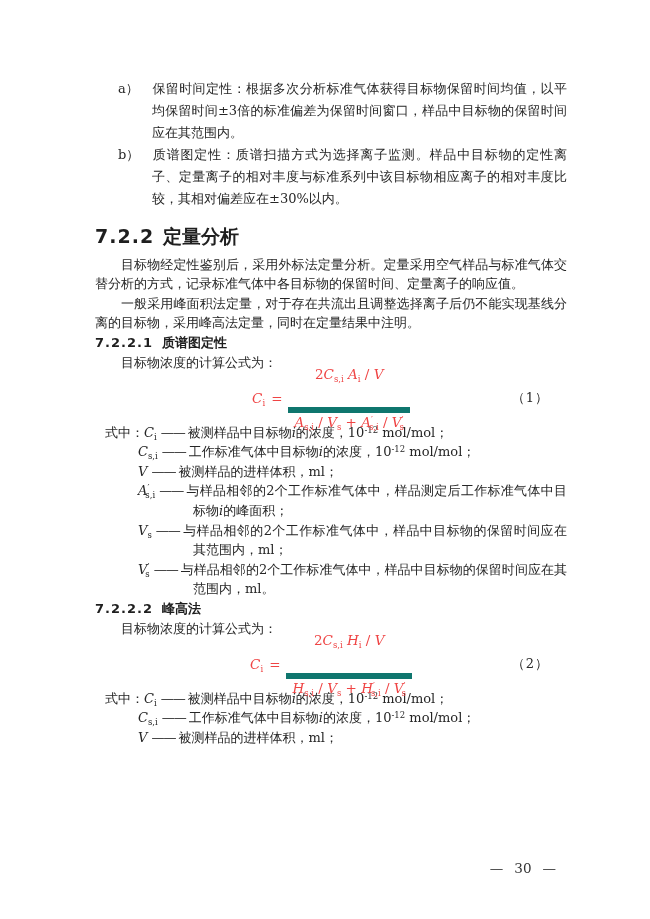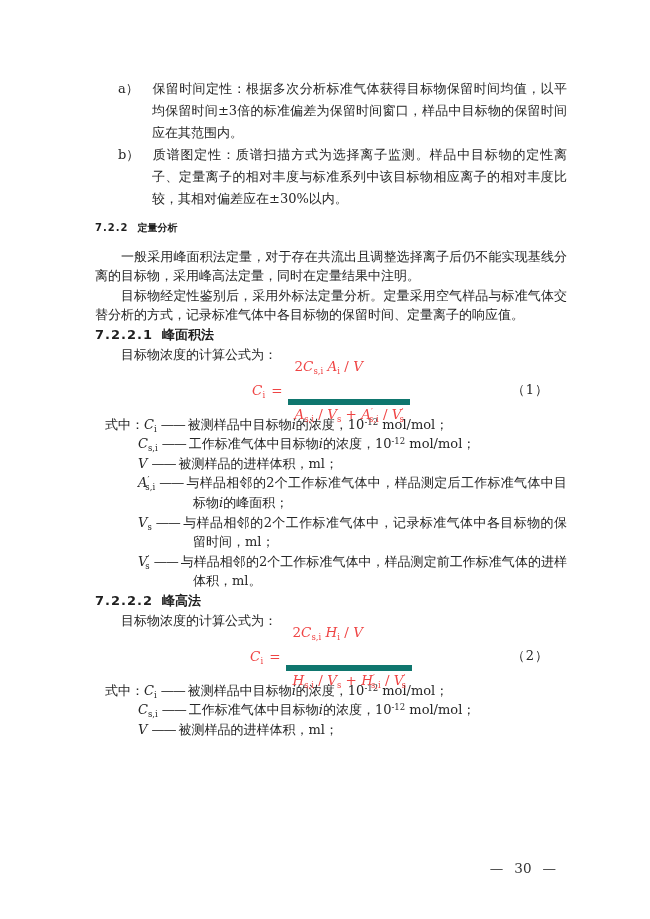"7.2.2 定量分析" .sec-head { font-size: 10px -> 19px; margin-top: 8px -> 16px }
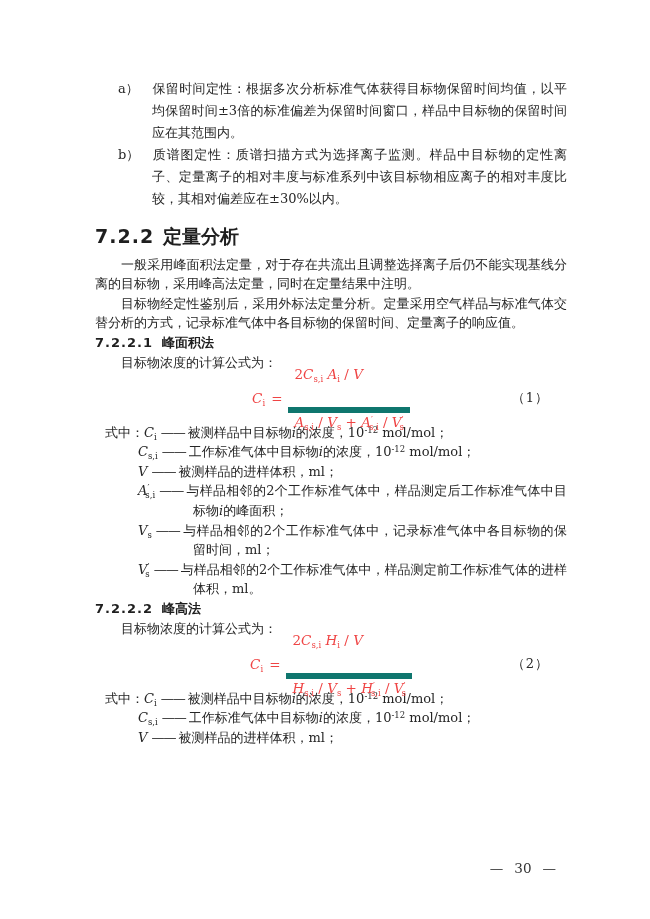"一般采用峰面积法定量，对于存在共流出且调整选择离子后仍不能实现基线分离的目标物，" p.para { order: before "目标物经定性鉴别后，采用外标法定量分析。定量采用空气样品与标准气体交替分析的方式" -> after "目标物经定性鉴别后，采用外标法定量分析。定量采用空气样品与标准气体交替分析的方式" }
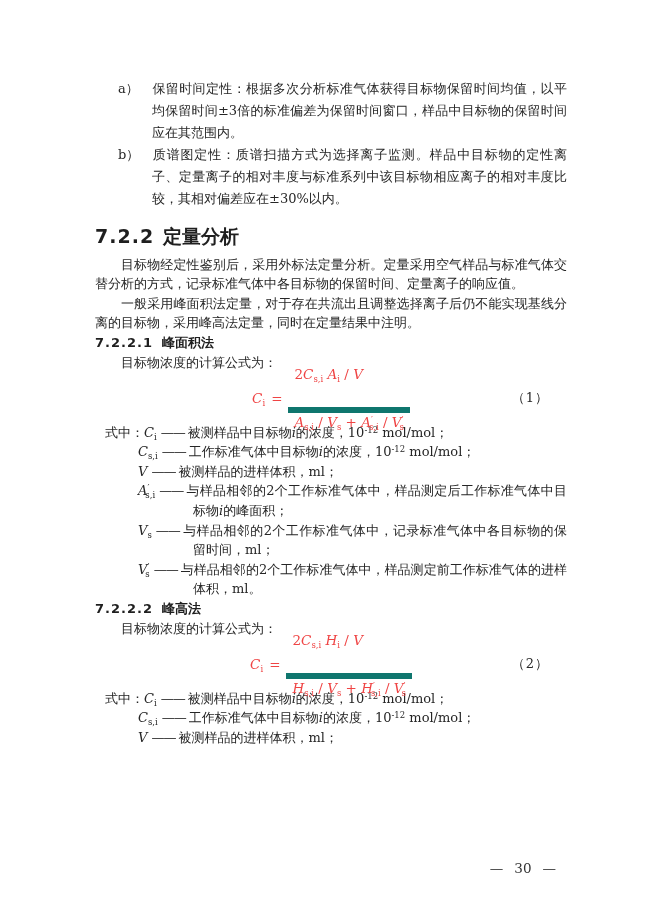"峰面积法" span { text: 峰面积法 -> 质谱图定性 }
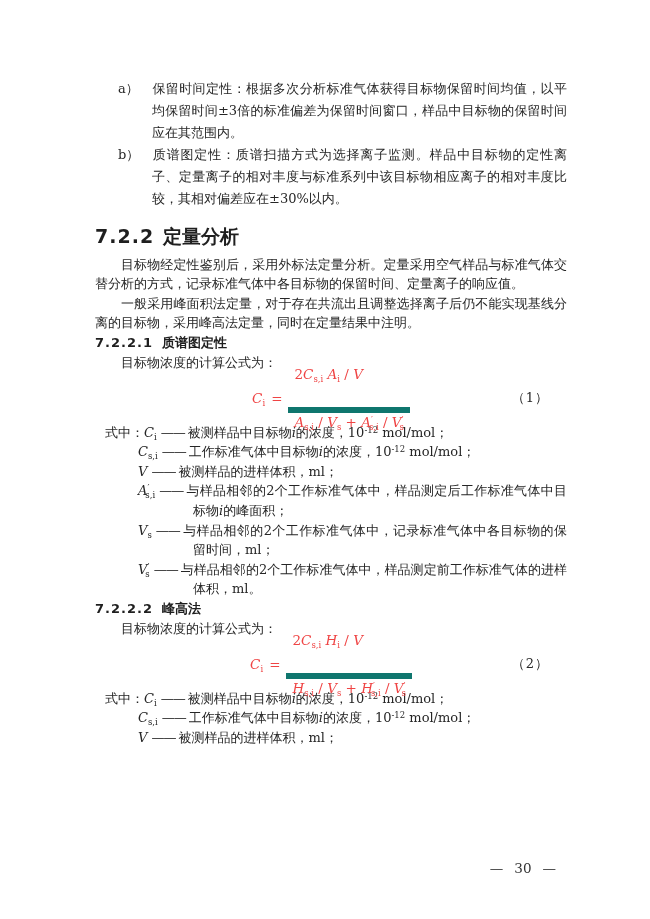"2Cs,i Ai / V" .frac { align-items: flex-start -> center }
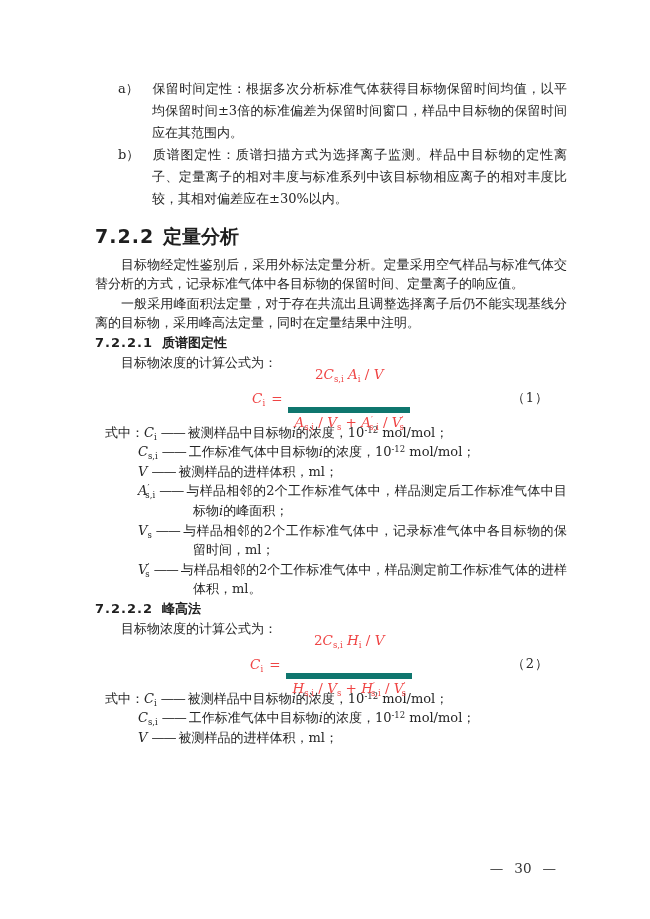"与样品相邻的2个工作标准气体中，记录标准气体中各目标物的保留时间，ml；" span { text: 记录标准气体中各目标物的保留时间 -> 样品中目标物的保留时间应在其范围内 }
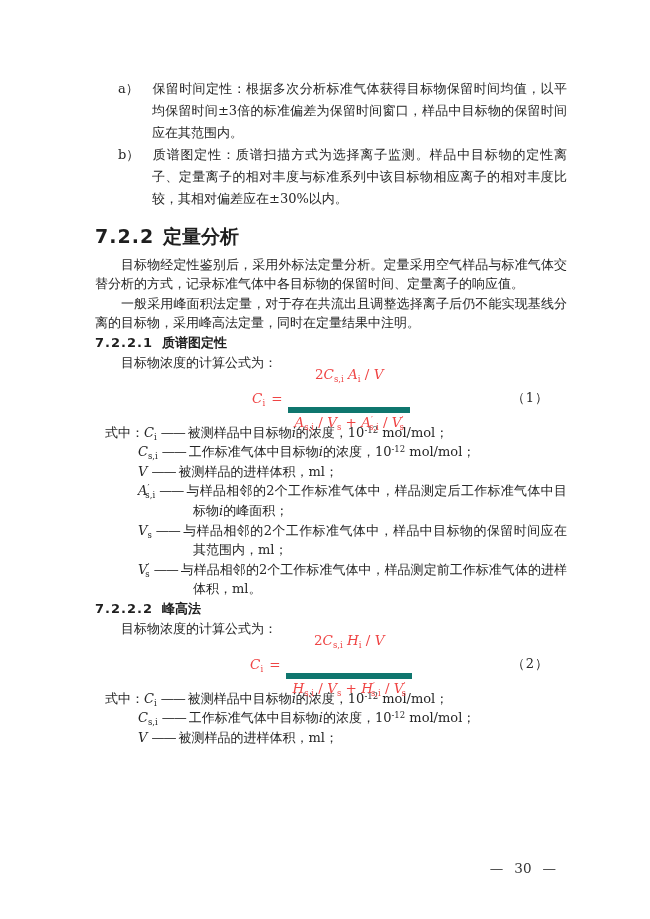"与样品相邻的2个工作标准气体中，样品测定前工作标准气体的进样体积，ml。" span { text: 测定前工作标准气体的进样体积 -> 中目标物的保留时间应在其范围内 }
